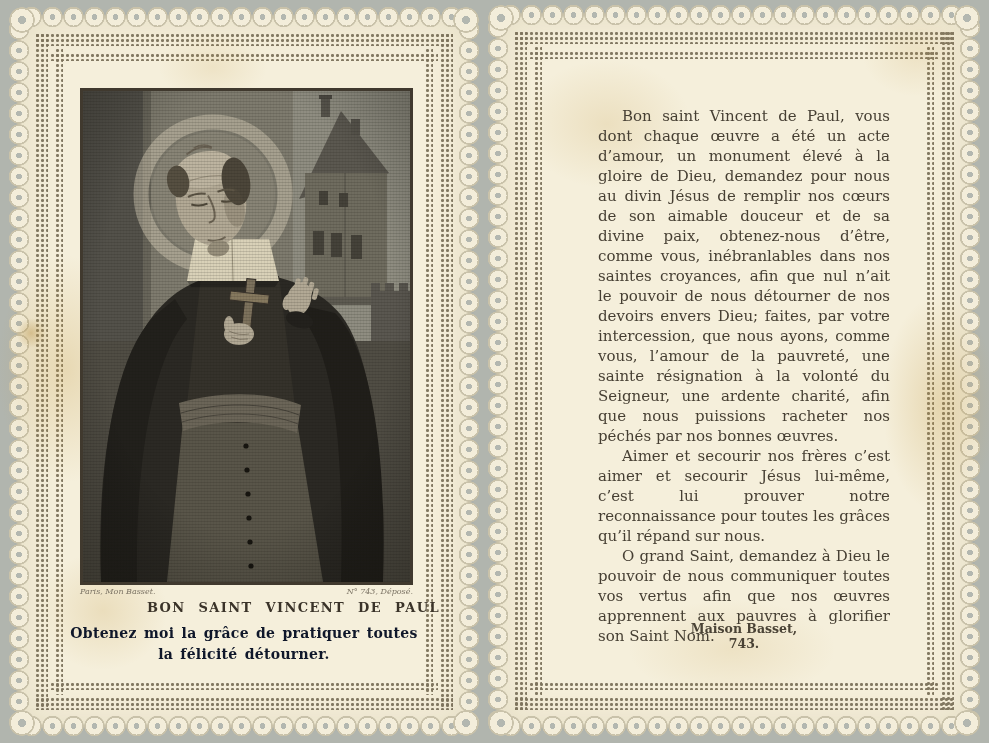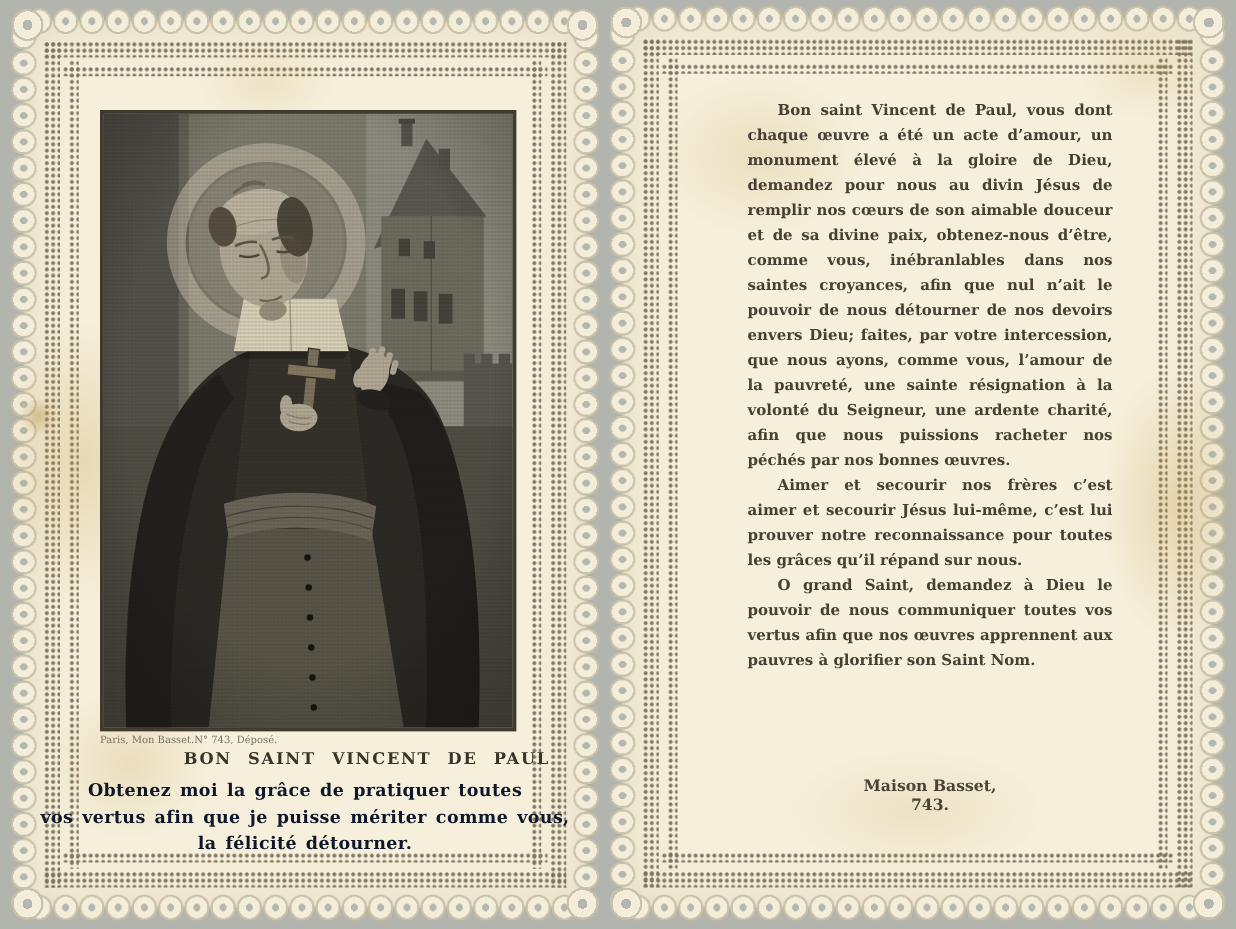"Bon saint Vincent de Paul," .back-text { font-size: 12px -> 15px; font-weight: bold -> normal; top: 74px -> 102px }
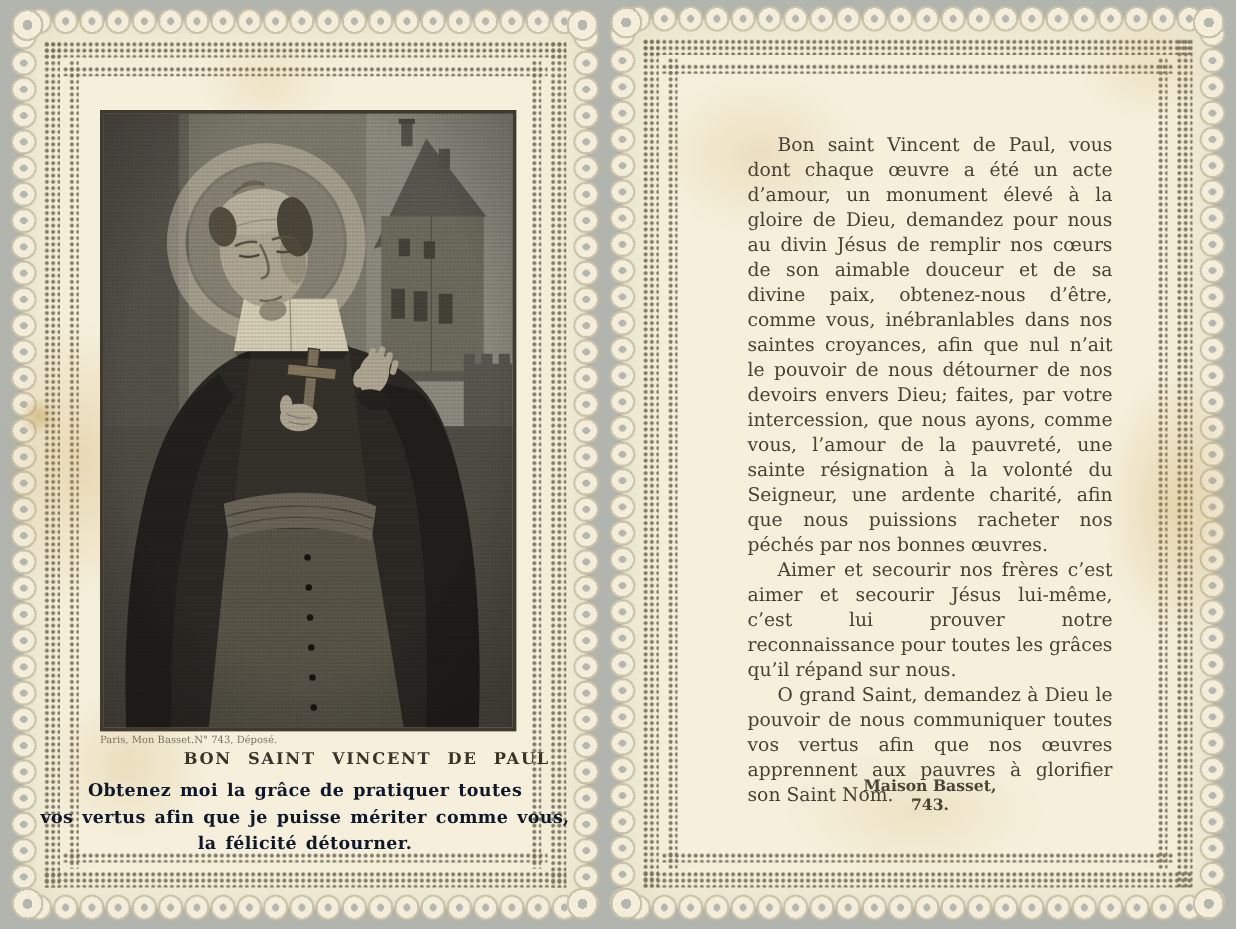"Paris, Mon Basset." .imprint-row { font-style: none -> italic; justify-content: none -> space-between }
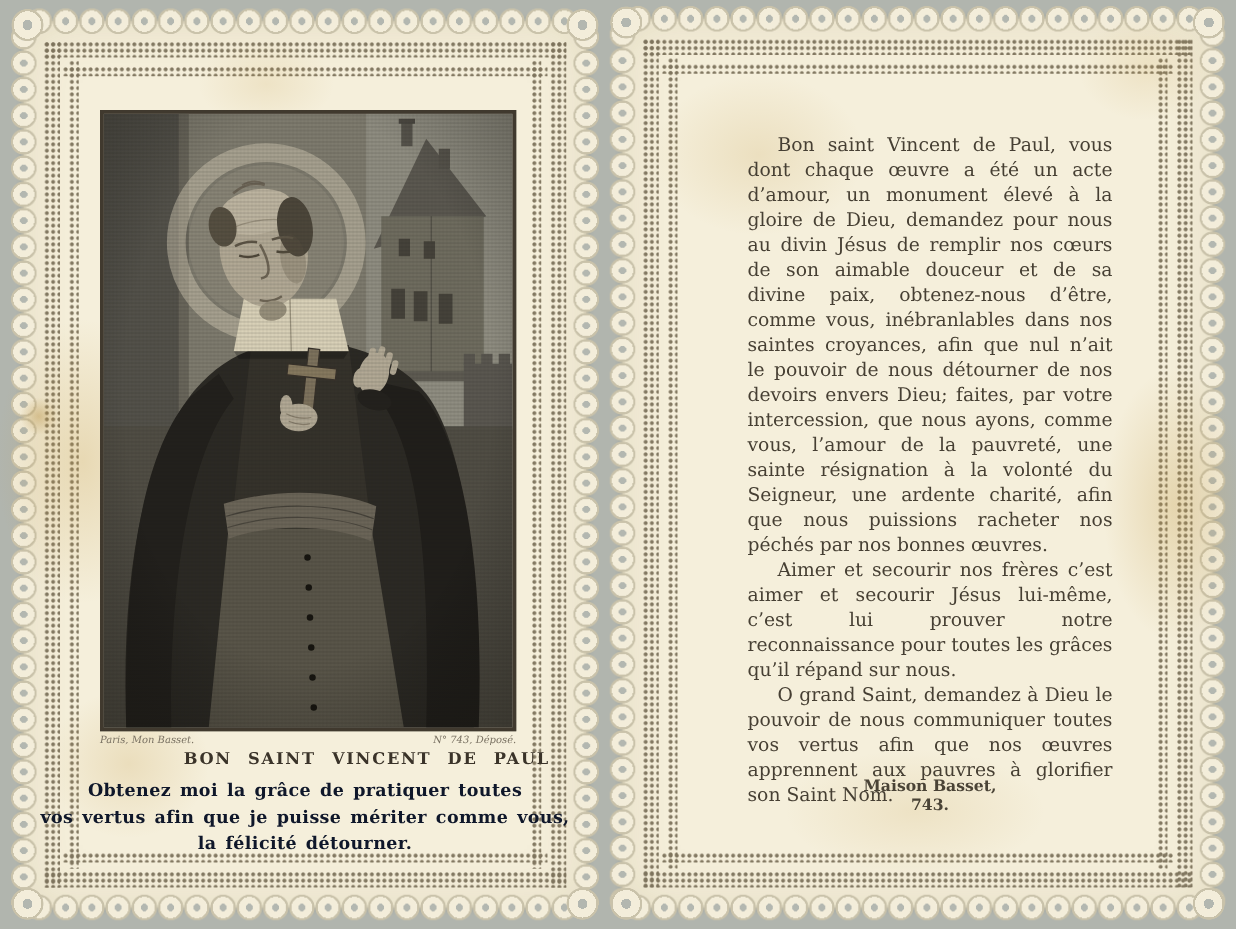"vos vertus afin que je" div { html: <div>vos vertus afin que je puisse mériter comme vous,</div> -> none }
